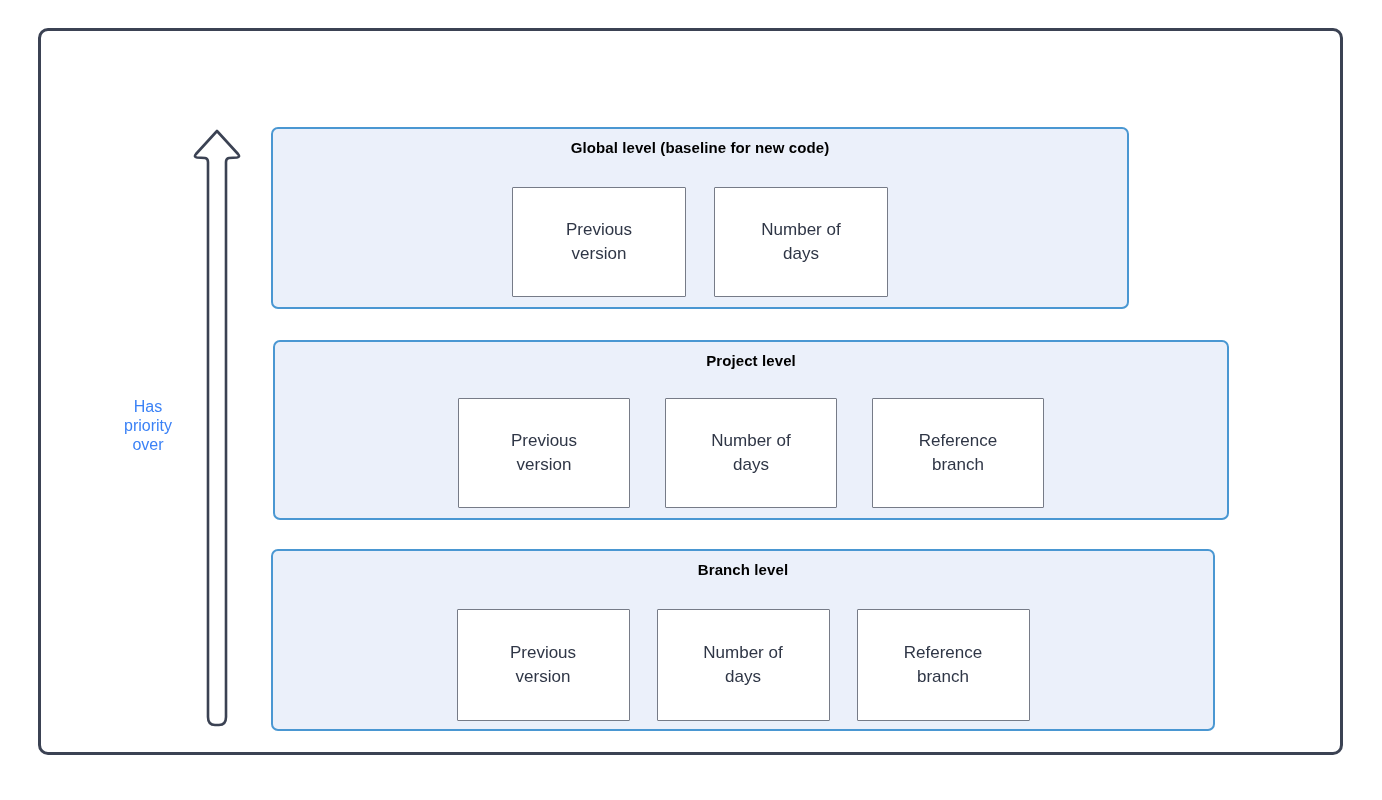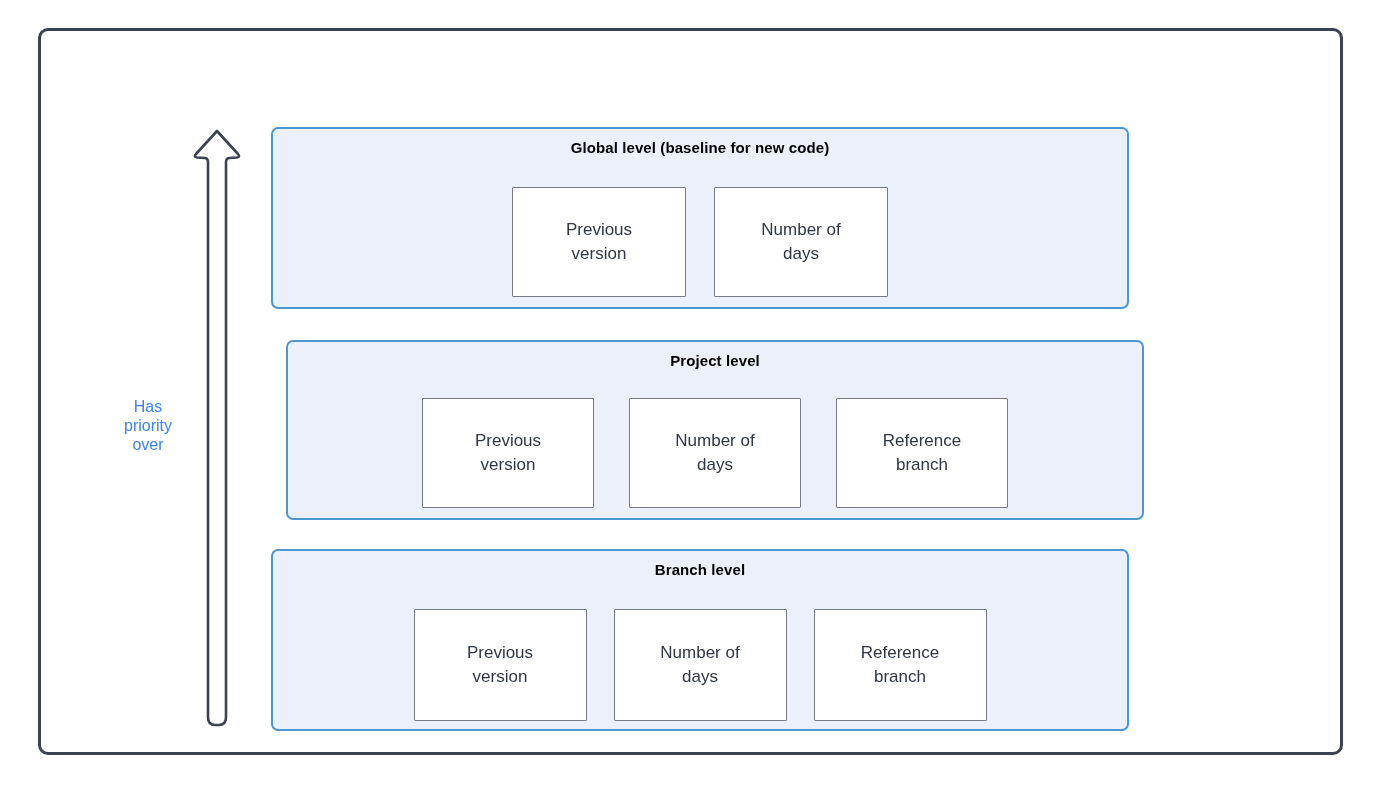"Project level" #level-project { left: 245px -> 232px; width: 858px -> 956px }
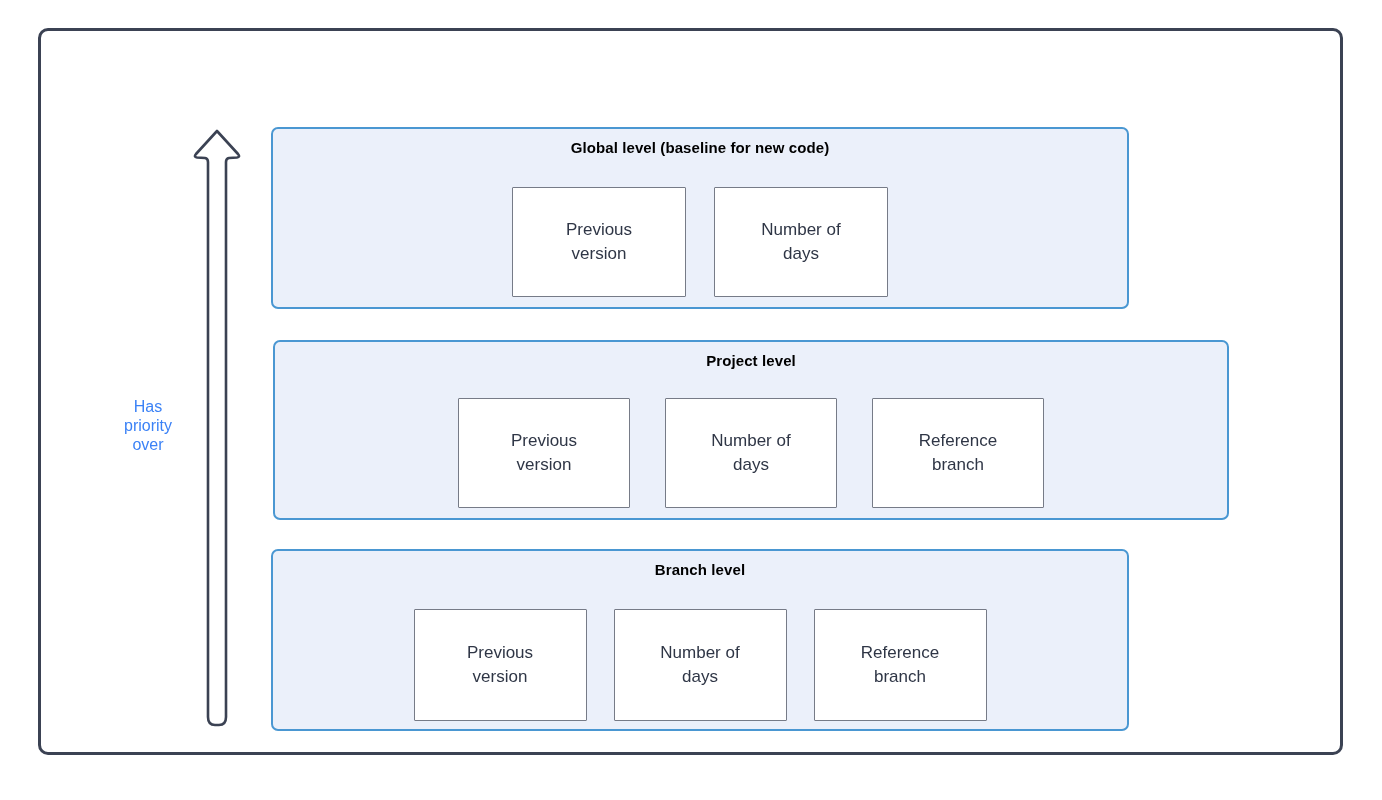"Branch level" #level-branch { width: 858px -> 944px }
